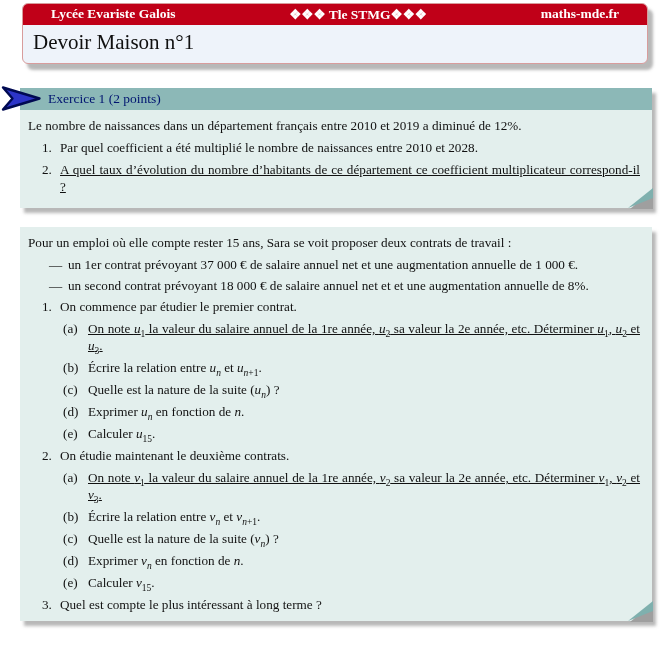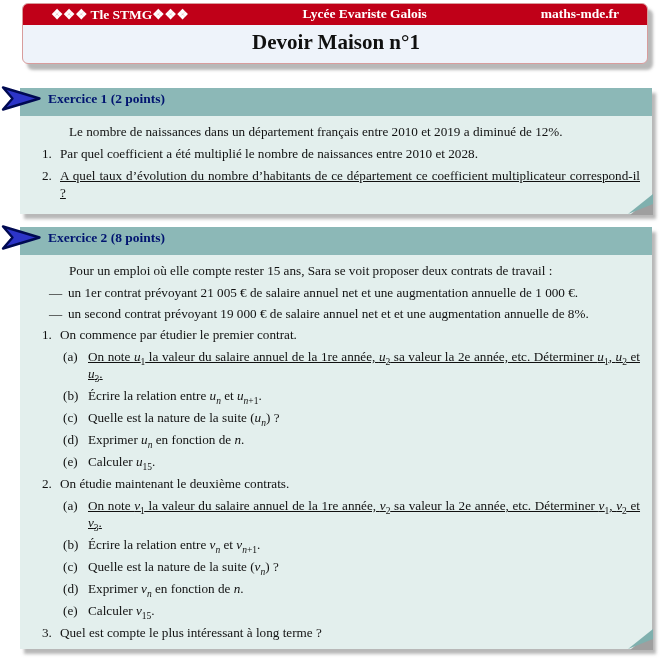"❖❖❖ Tle STMG❖❖❖" span { order: before "Lycée Evariste Galois" -> after "Lycée Evariste Galois" }
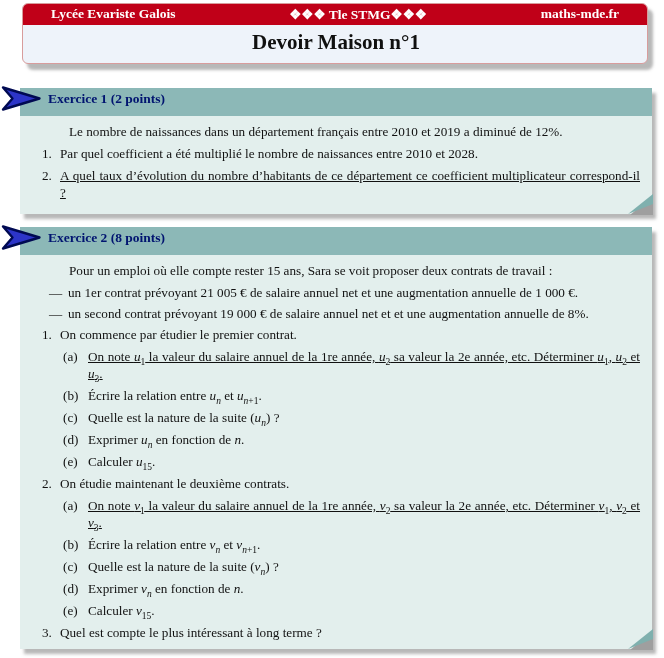"Devoir Maison n°1" .doc-title { font-weight: bold -> none; padding: 5px 0 8px 2px -> 5px 0 8px 10px; text-align: center -> left }
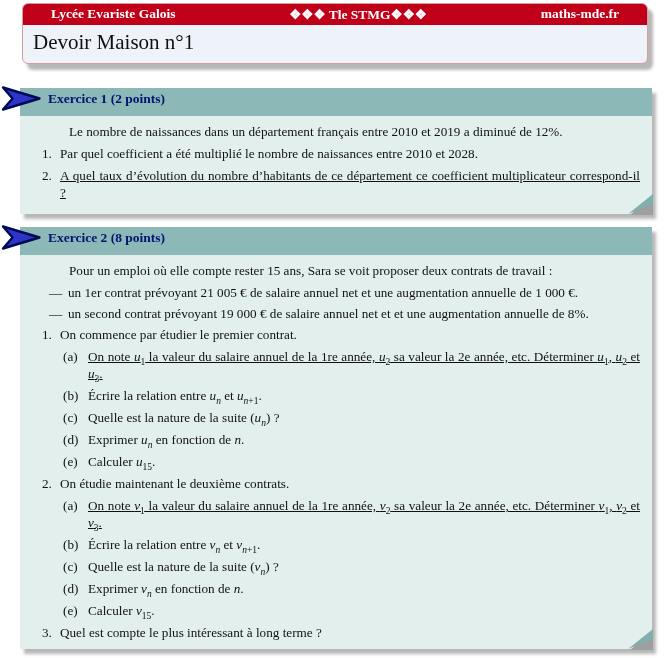"Exercice 1 (2 points)" .ex-header { font-weight: bold -> normal; height: 28px -> 22px }
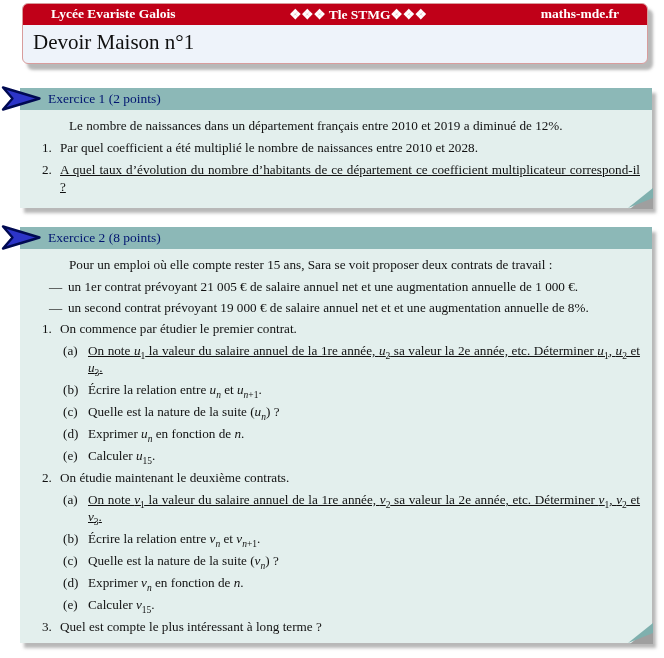"Le nombre de naissances dans" .intro { margin-left: 41px -> none }
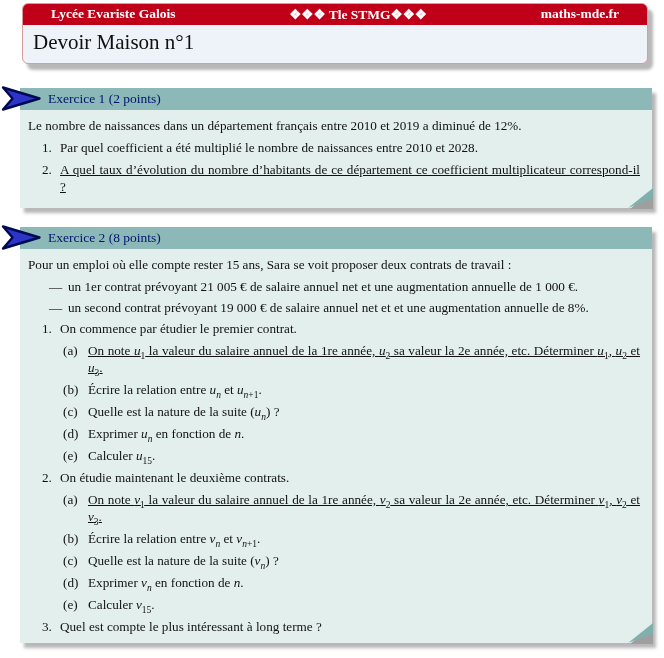"Exercice 2 (8 points)" div.ex-header { html: <div> <svg> <polygon></polygon> </svg> <span>Exercice 2 (8 points)</span> </div> -> none }
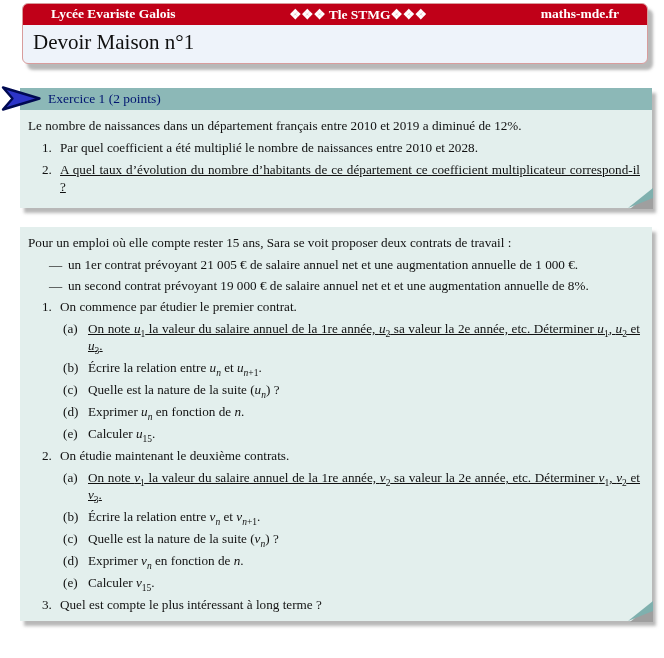"un 1er contrat prévoyant 21" div.itext { text: 21 005 -> 37 000 }
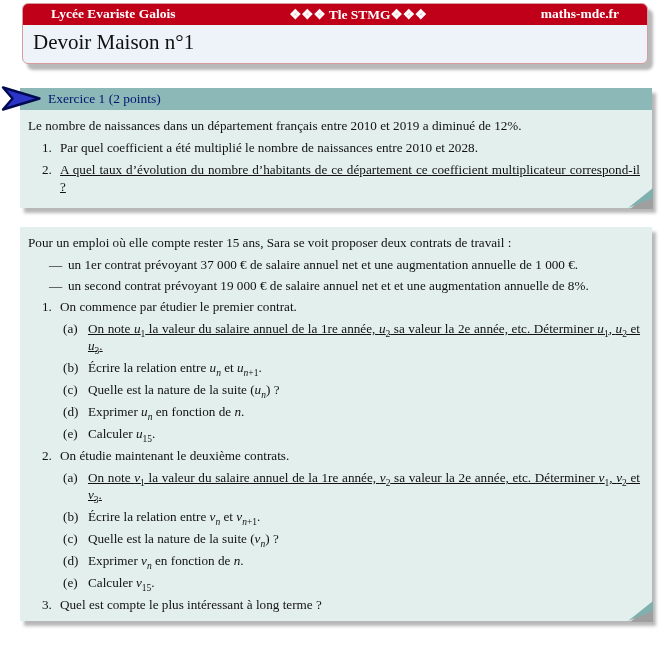"un second contrat prévoyant 19" div.itext { text: 19 000 -> 18 000 }
